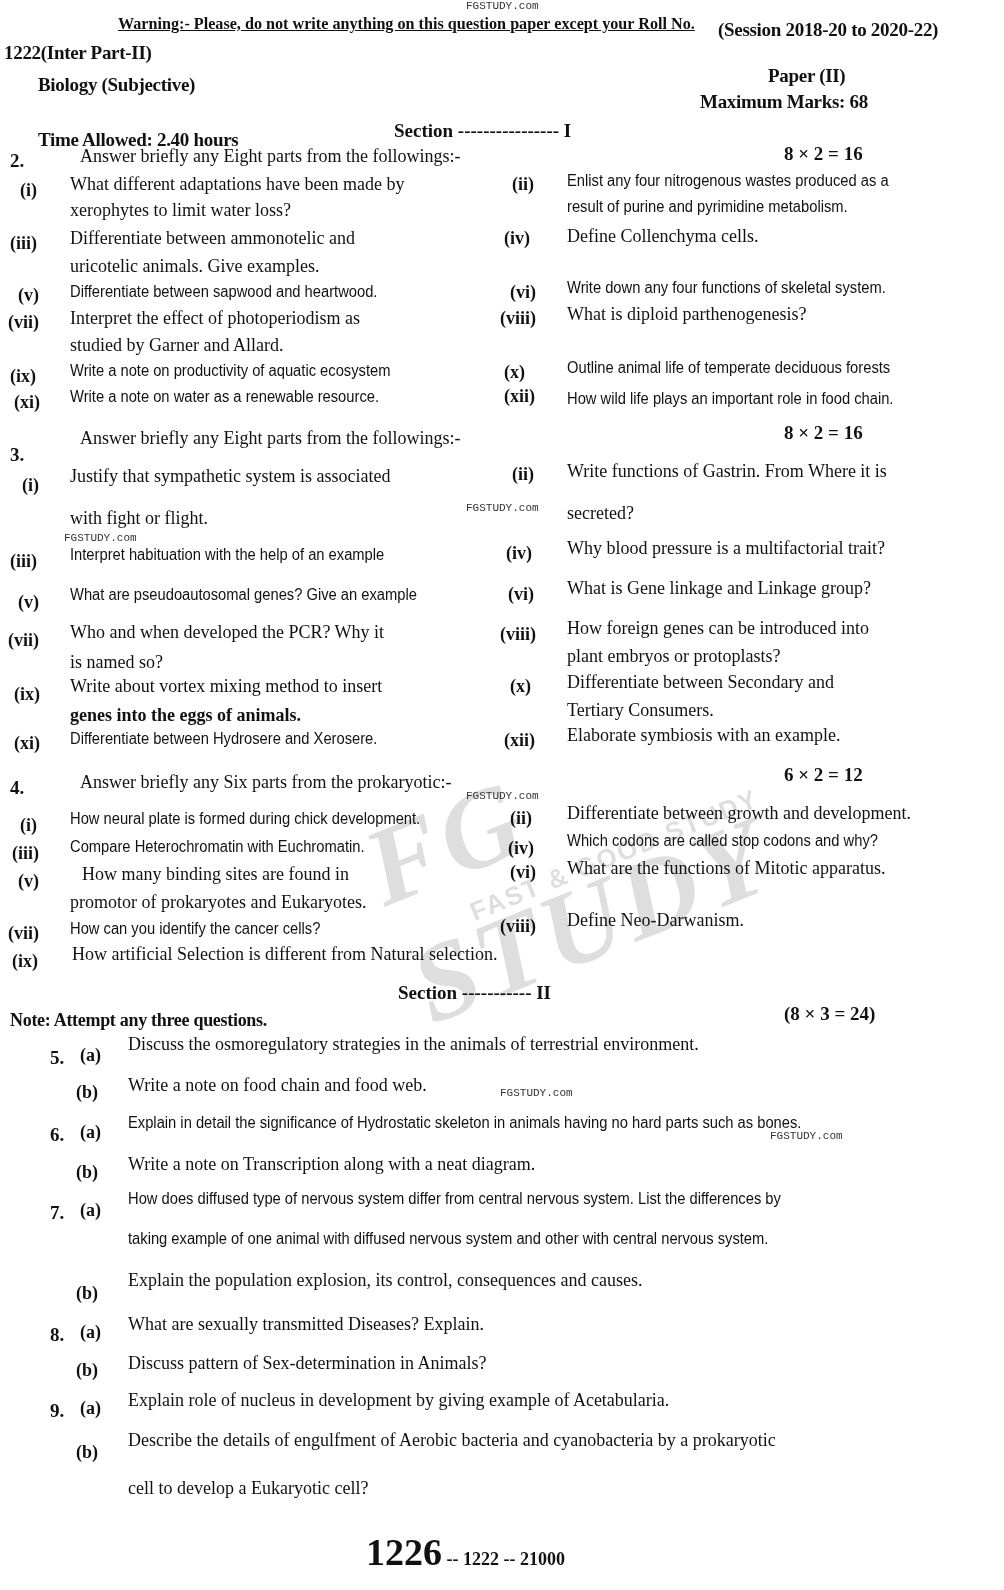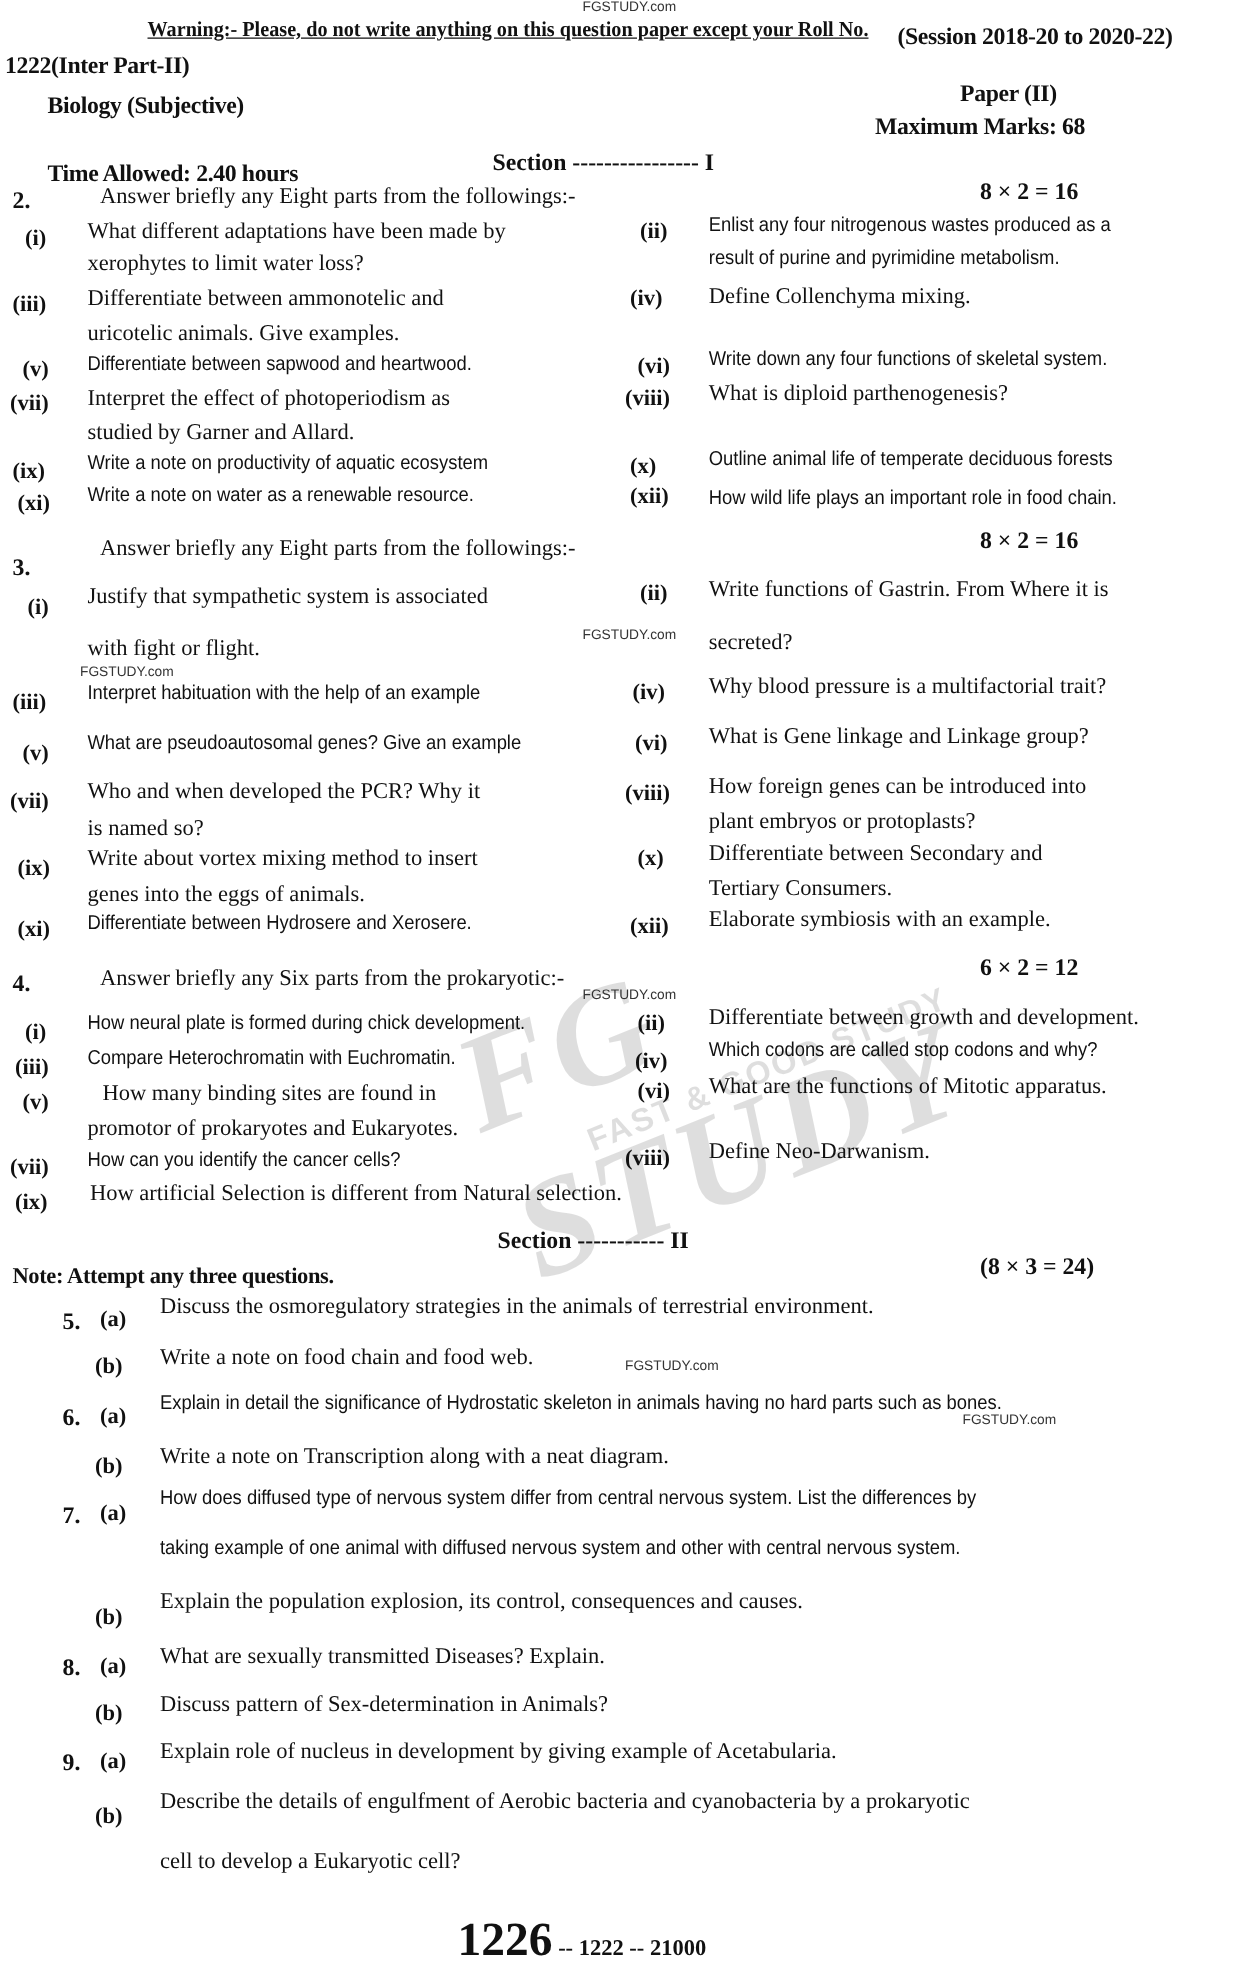"FGSTUDY.com" .wm-small { font-family: Liberation Sans, sans-serif -> Liberation Mono, monospace }
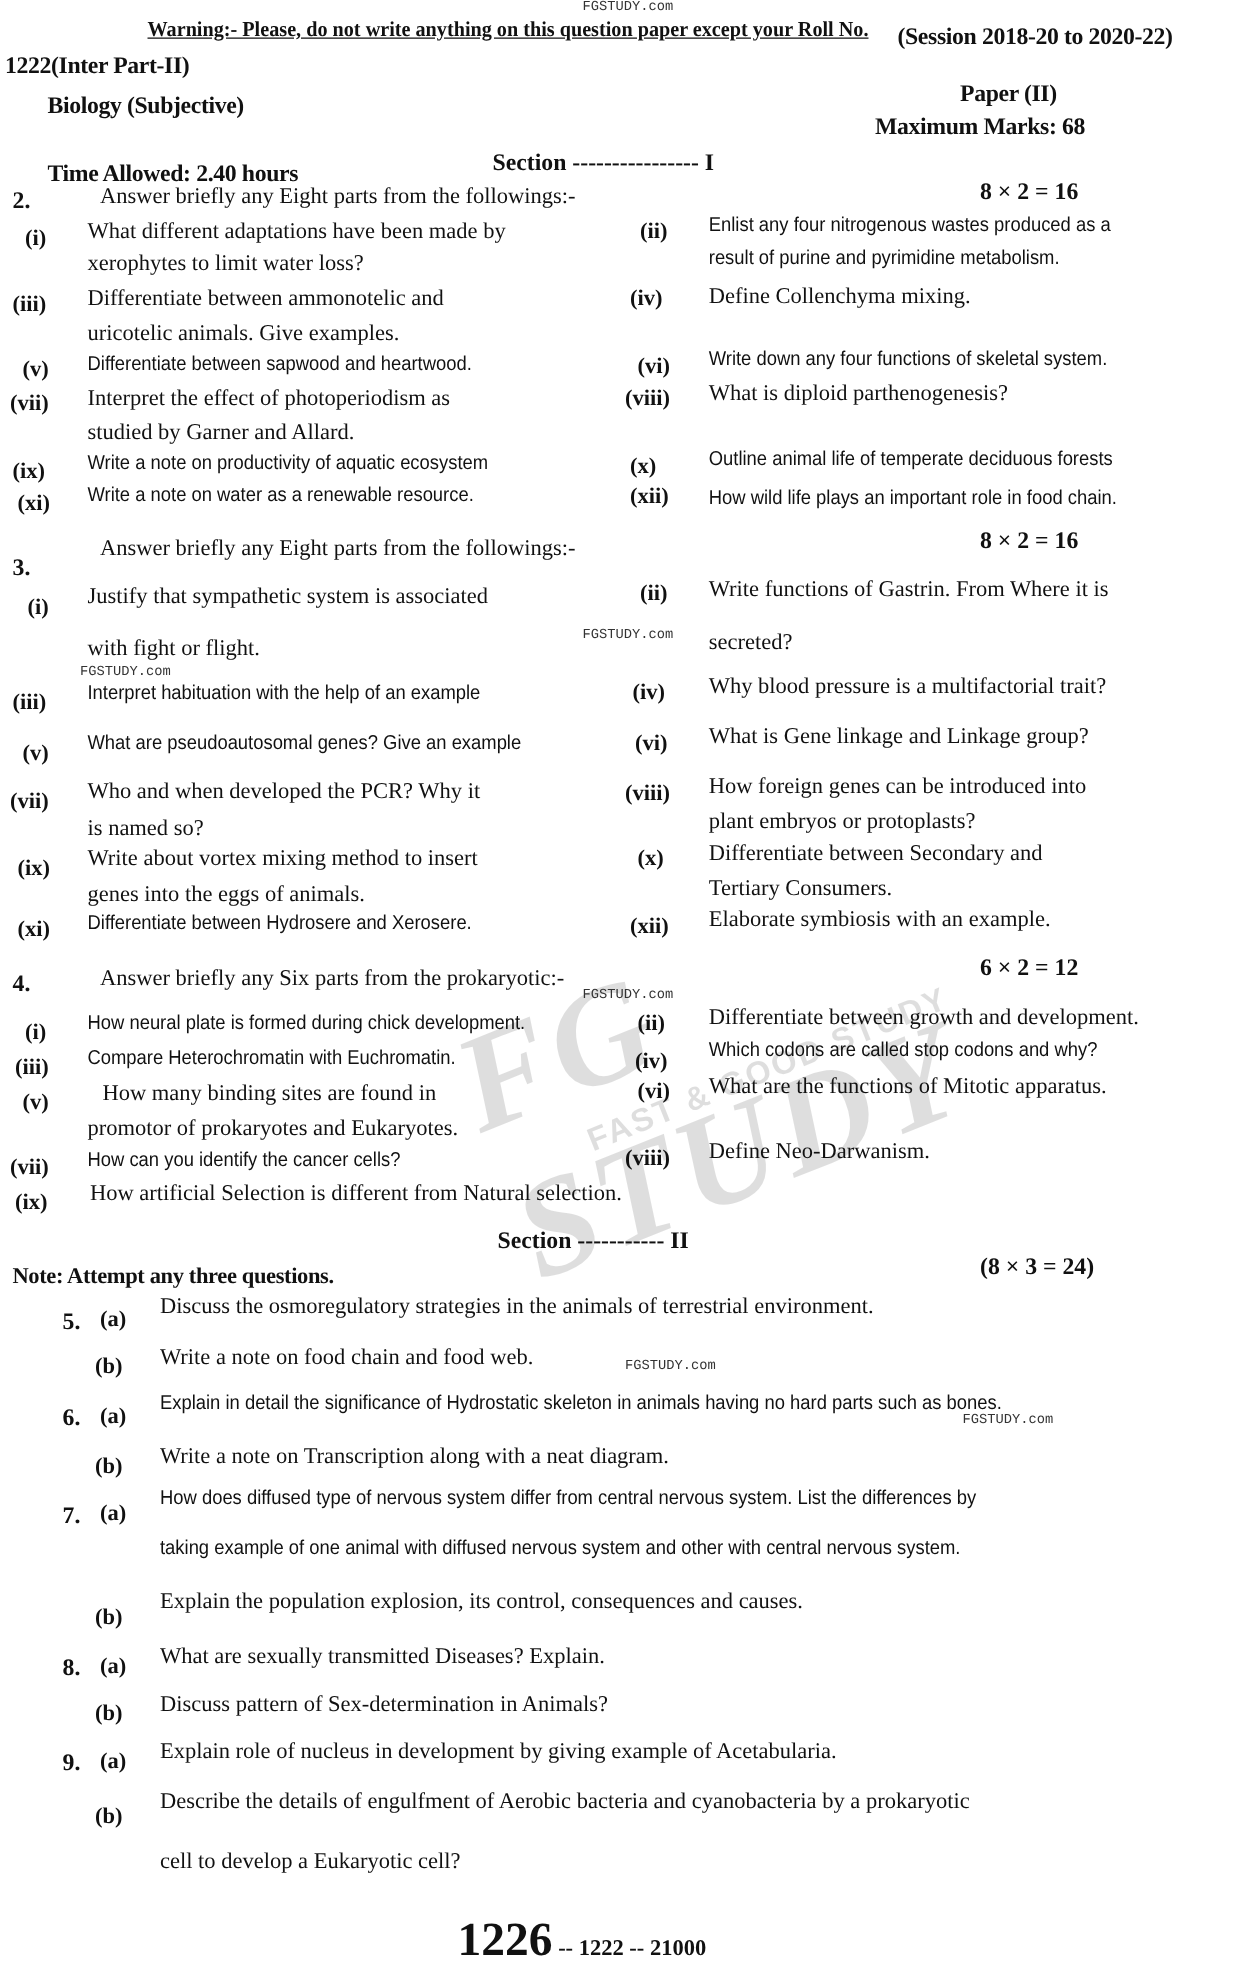"Define Collenchyma mixing." div.abs { text: mixing -> cells }
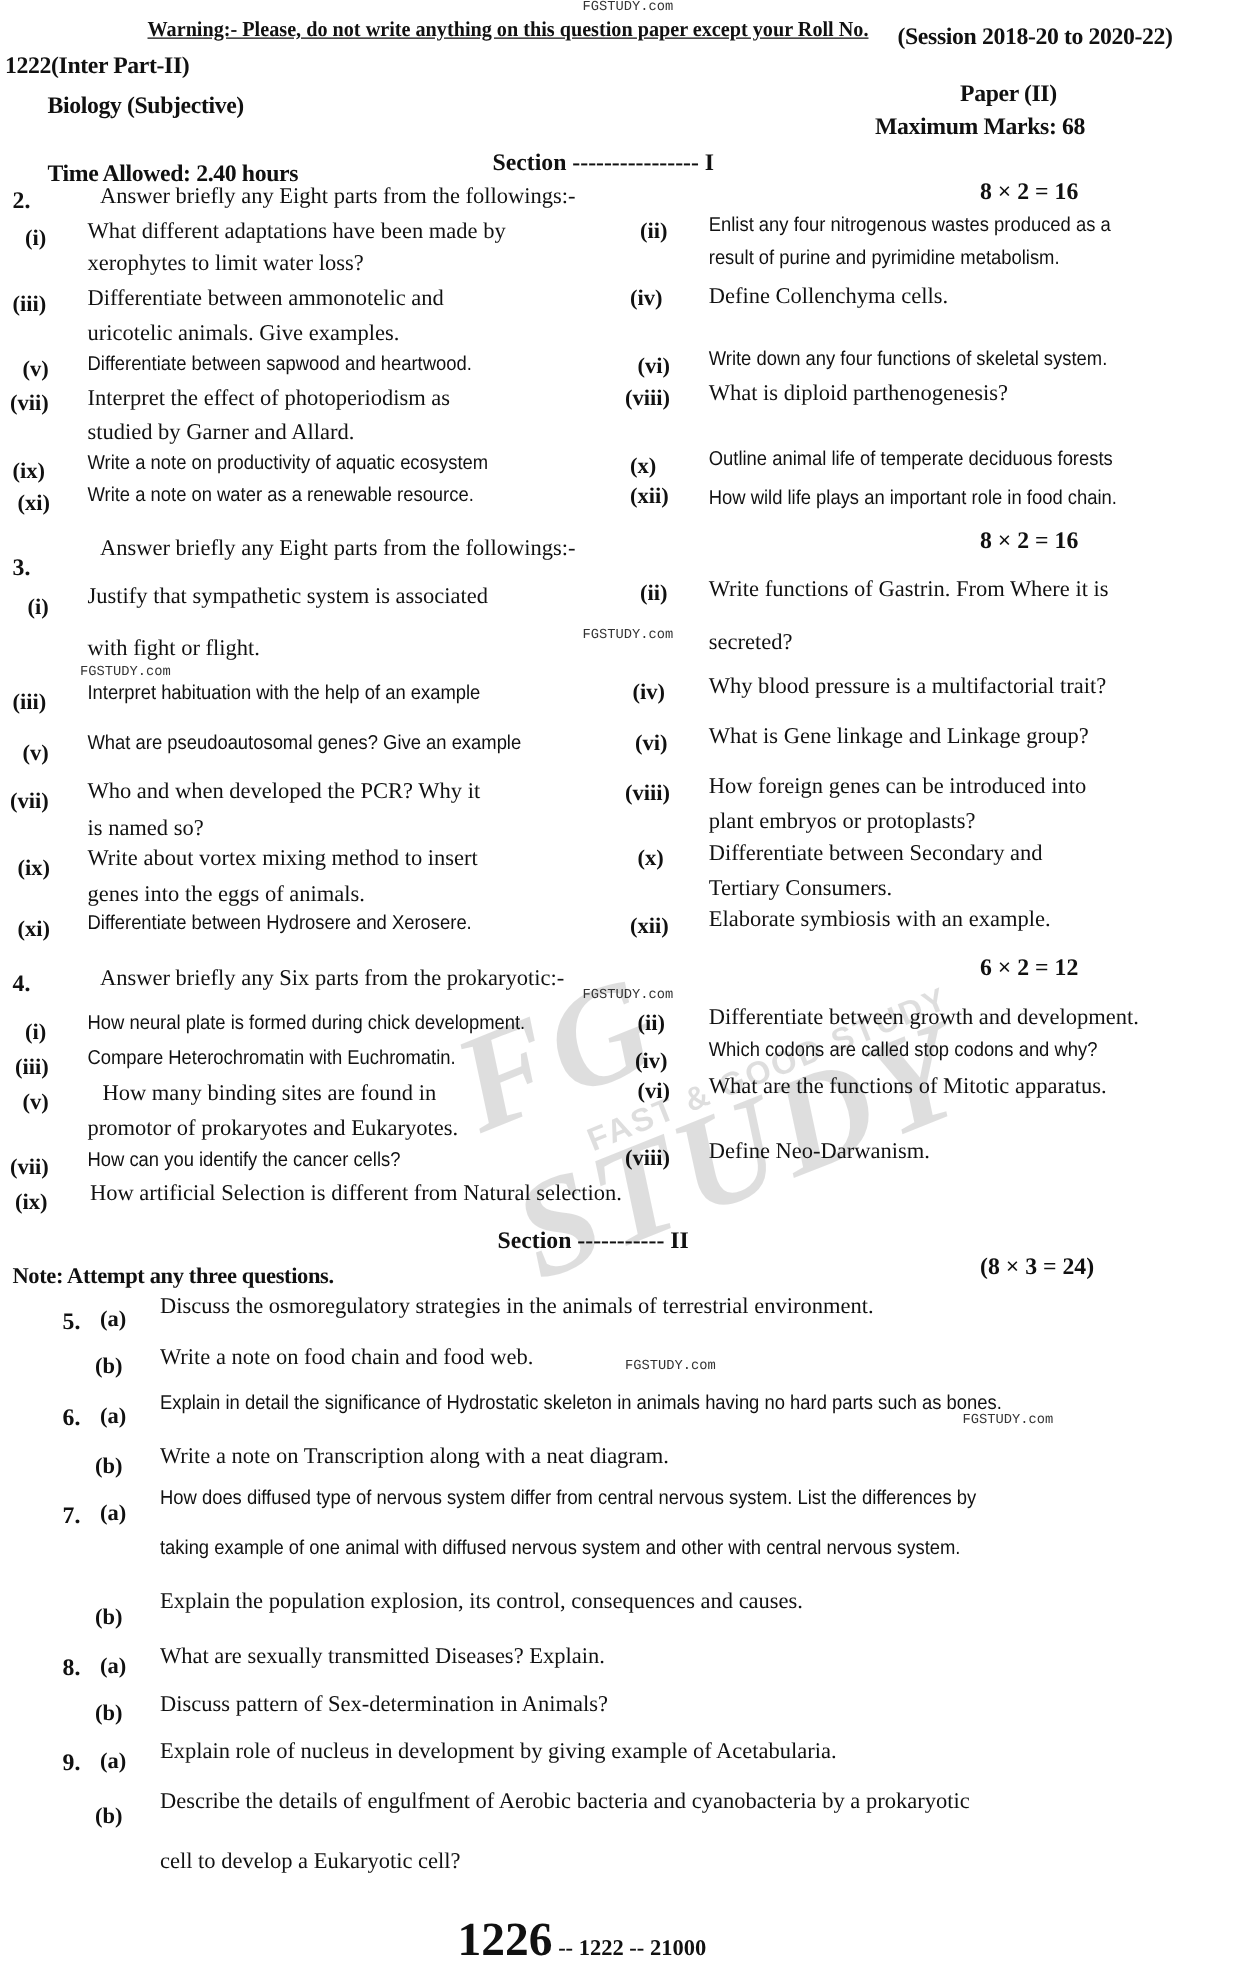"genes into the eggs of" div.abs { font-weight: none -> bold }
